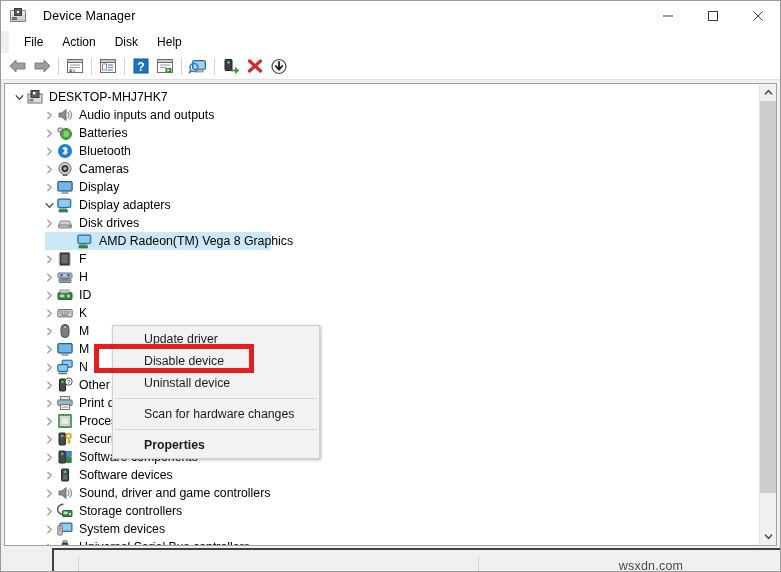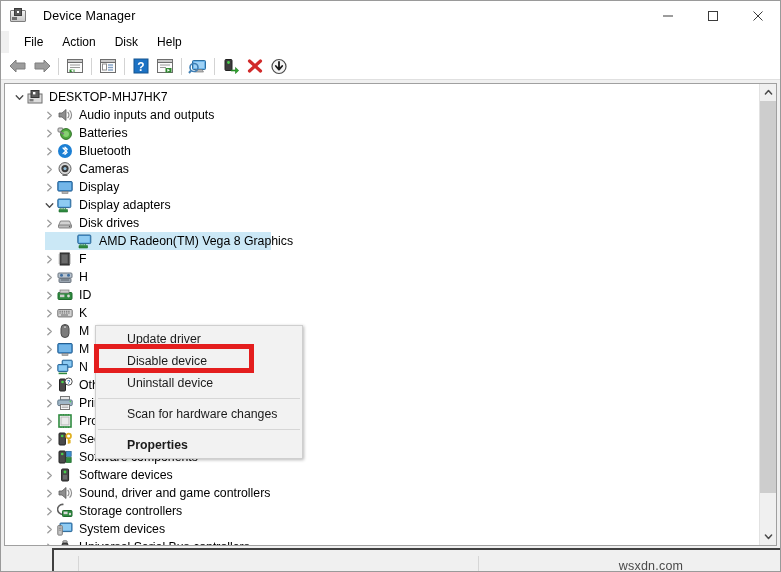"Update driver" .ctxmenu { left: 90px -> 107px }
